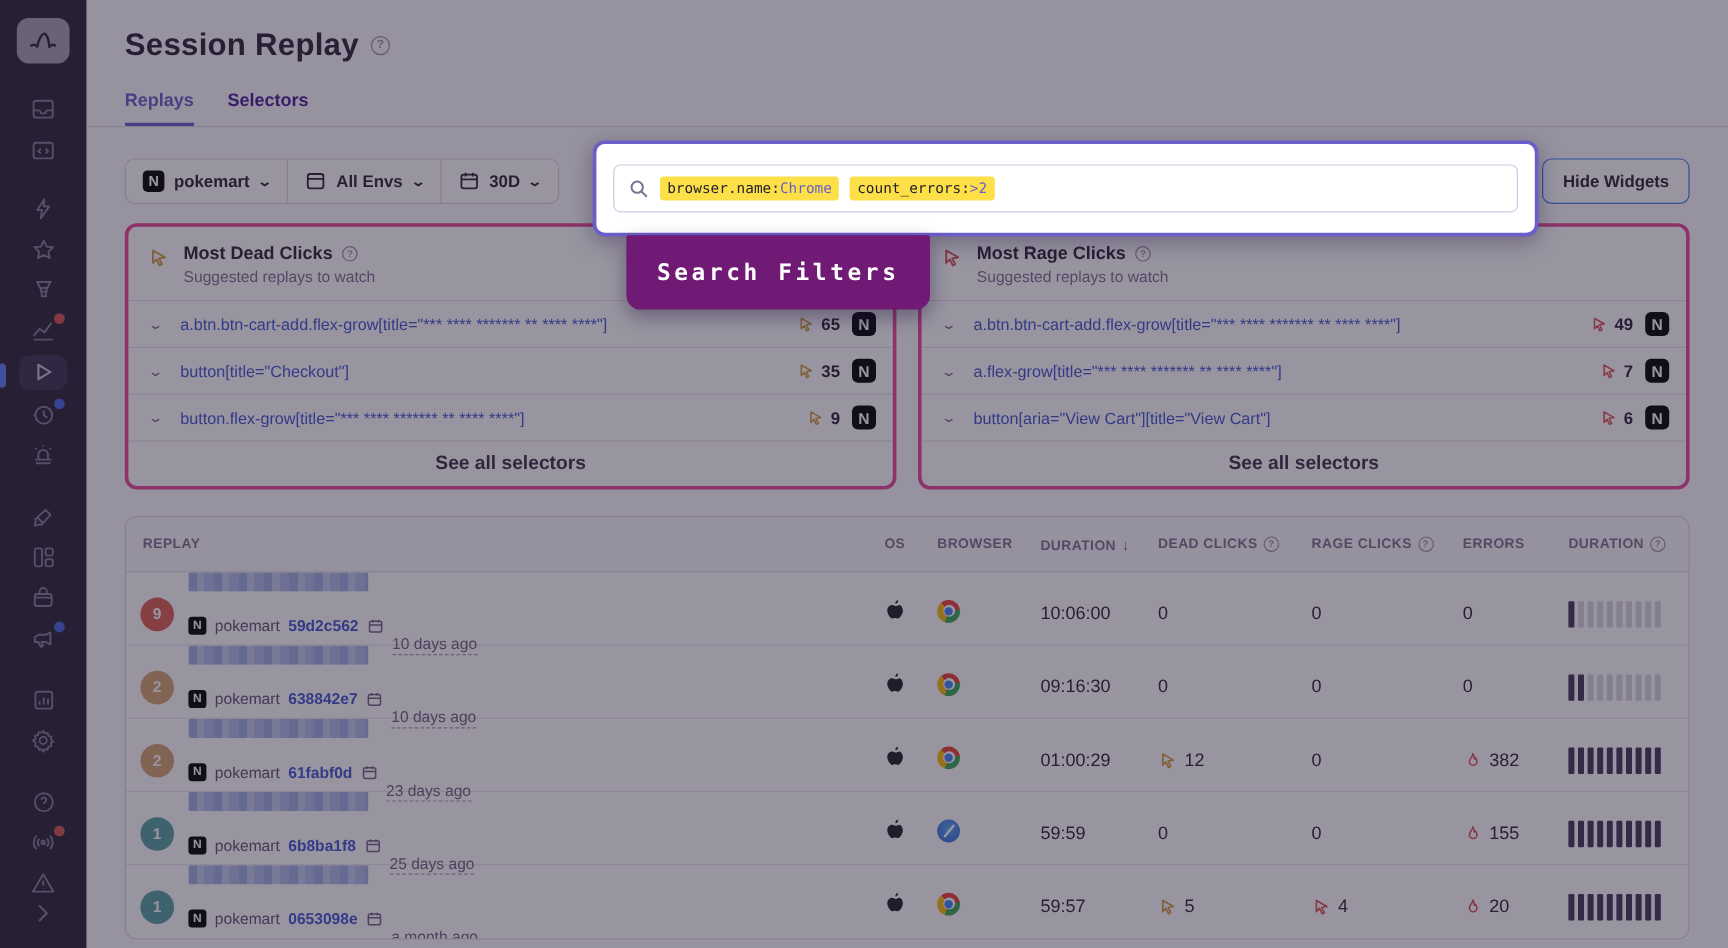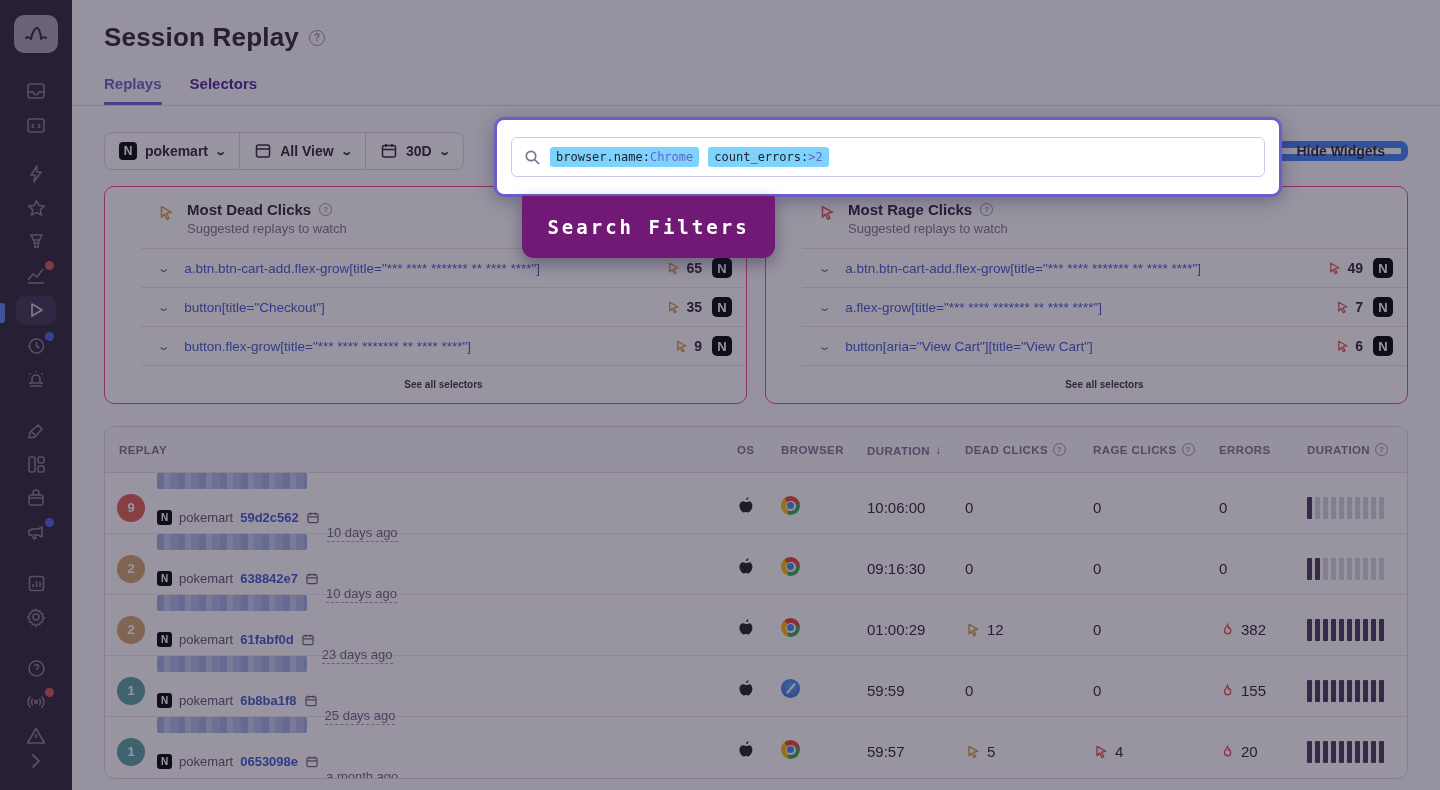"All View" span { text: View -> Envs }
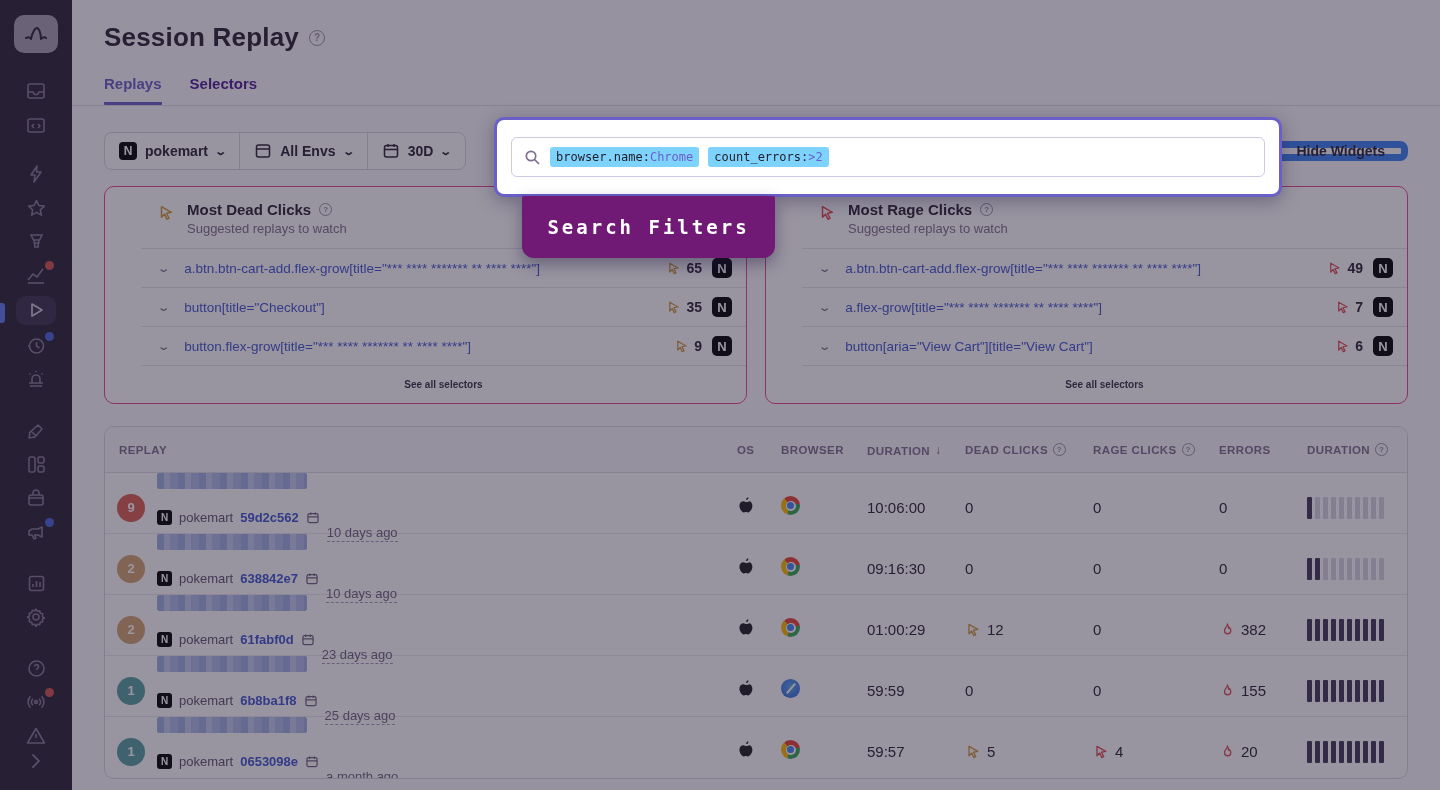"browser.name:Chrome" .token { background: #7dd3fc -> #fde047 }
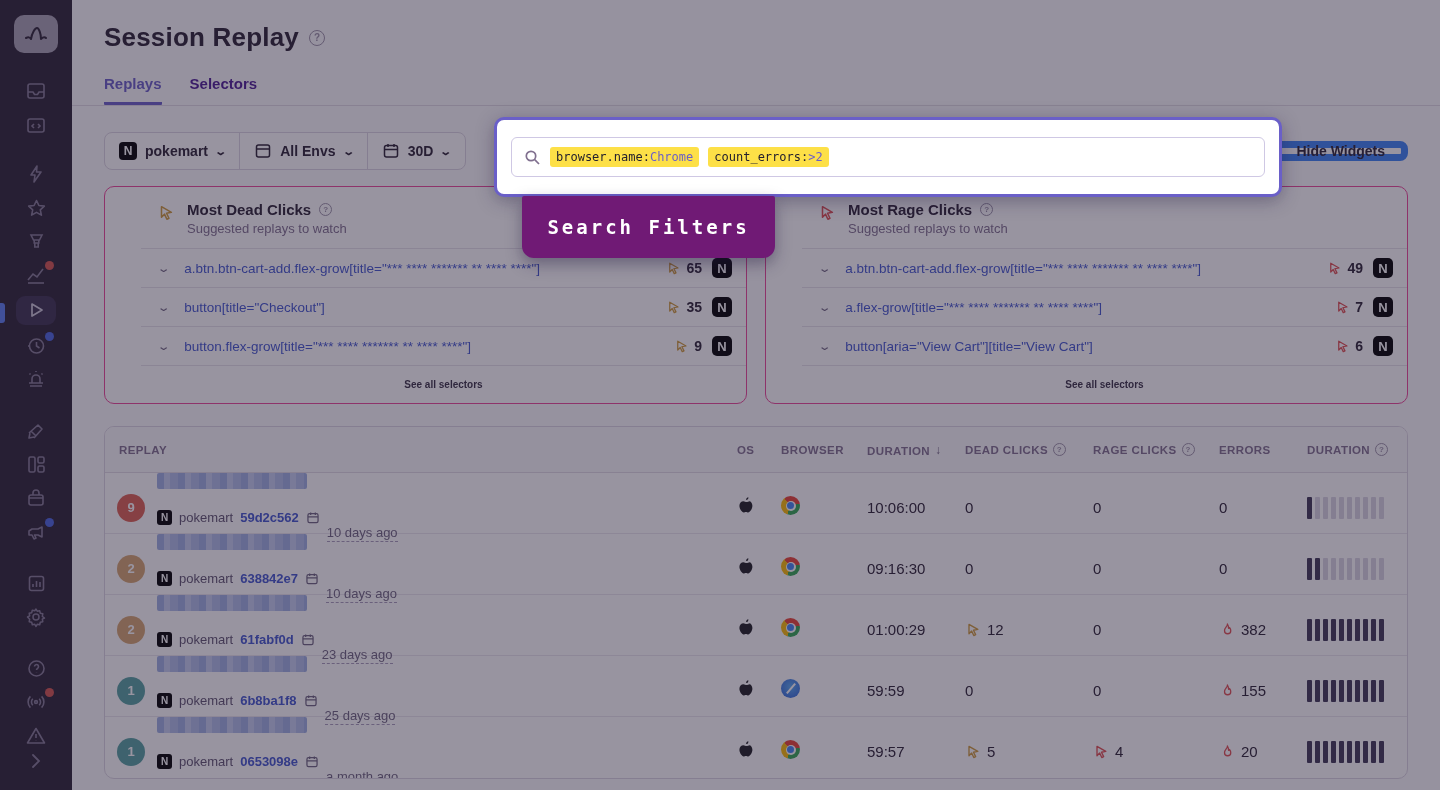"Hide Widgets" .btn { border: 7px solid #3b82f6 -> 1px solid #3b82f6; height: 20px -> 38px }
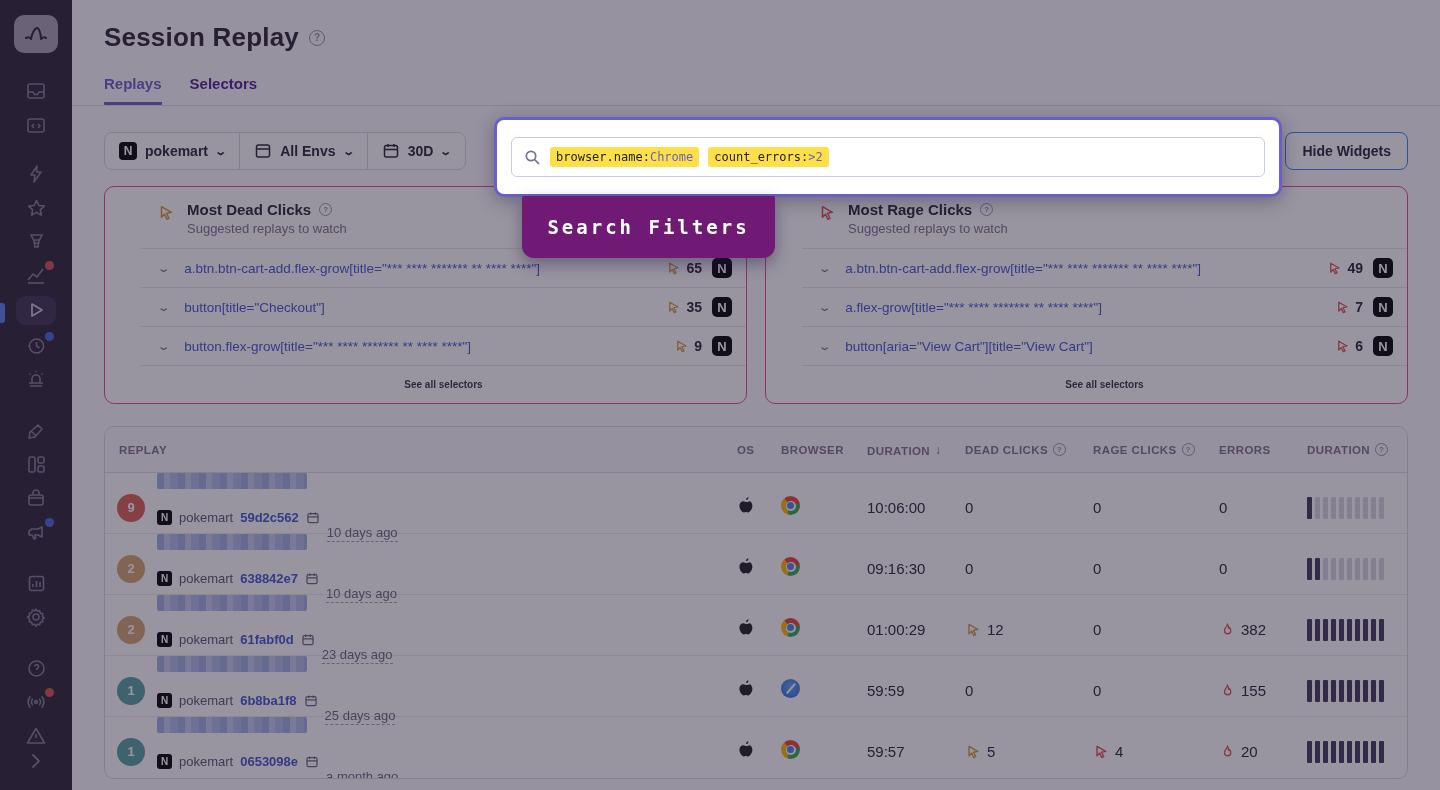"Most Dead Clicks" .card { border: 1px solid #ec4899 -> 3px solid #ec4899; padding-left: 36px -> none }
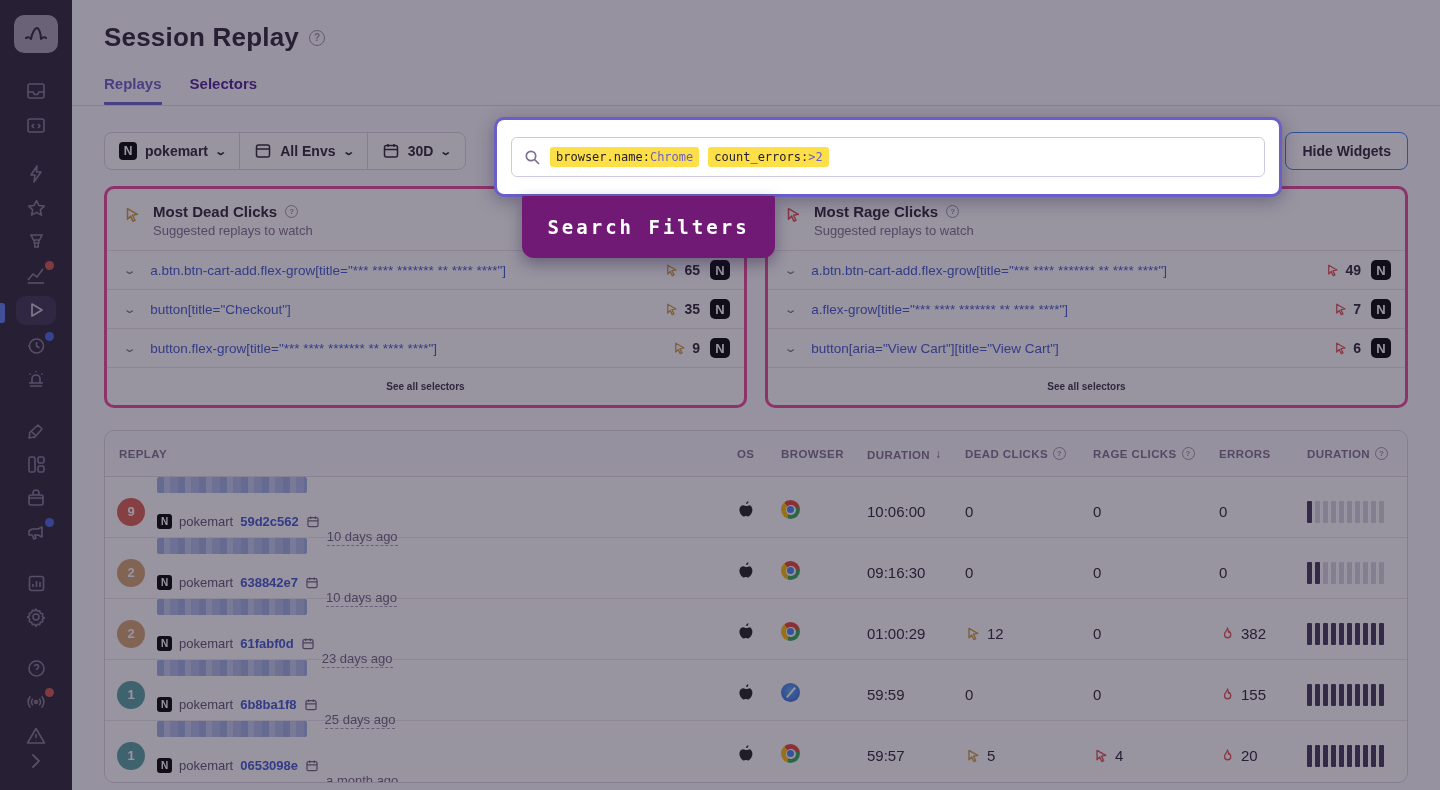"See all selectors" .card-foot { font-size: 10px -> 16px }
